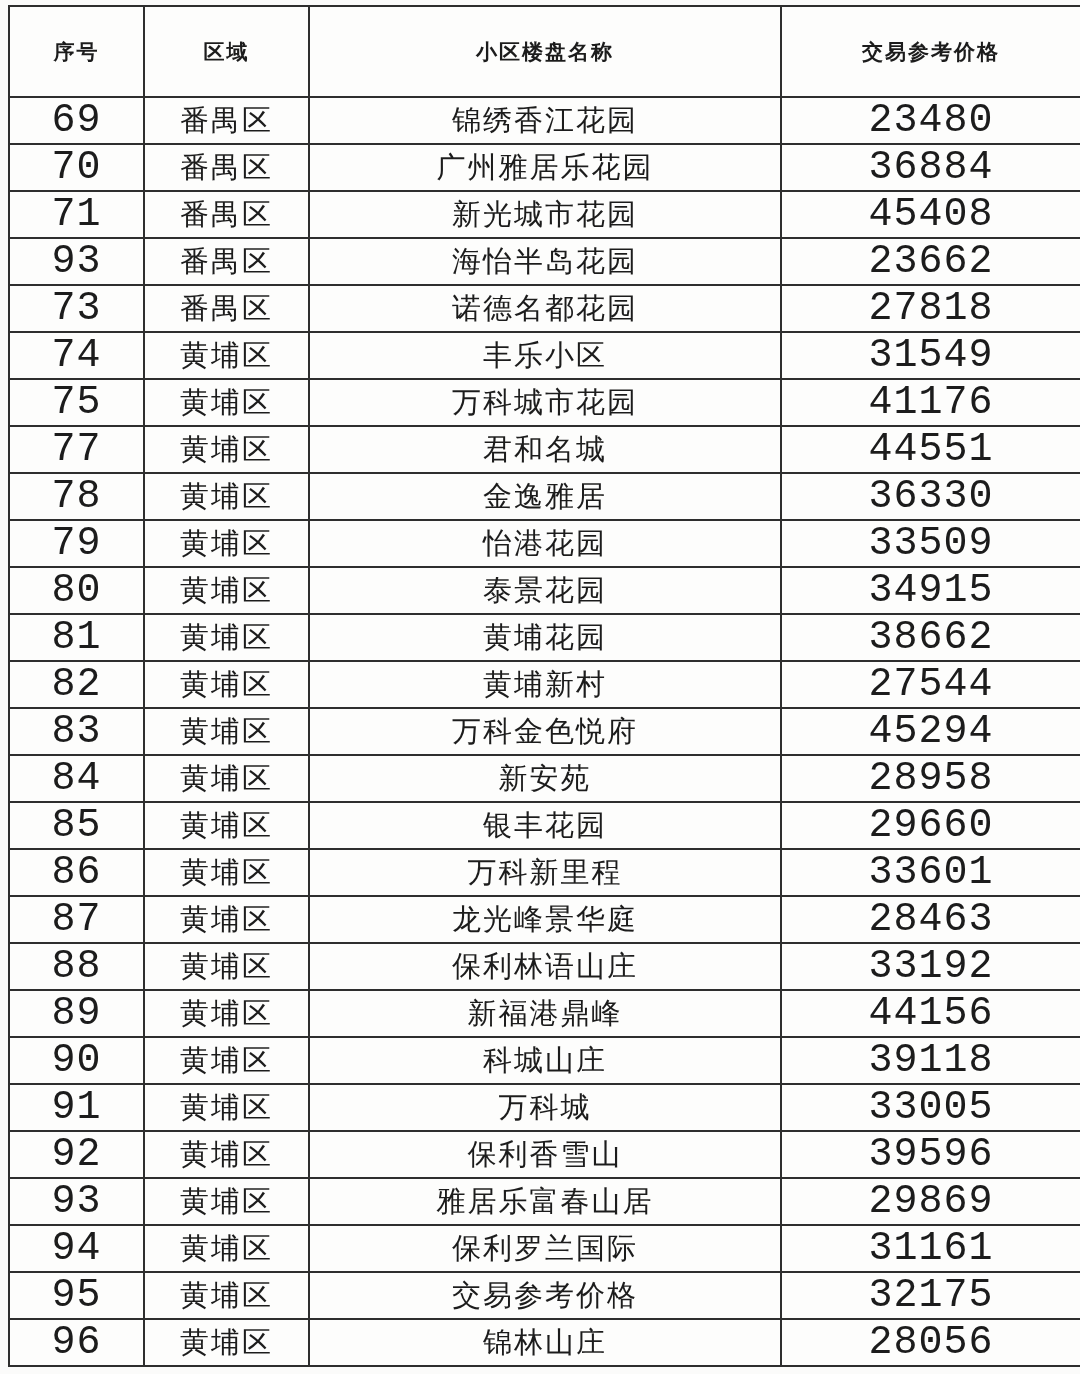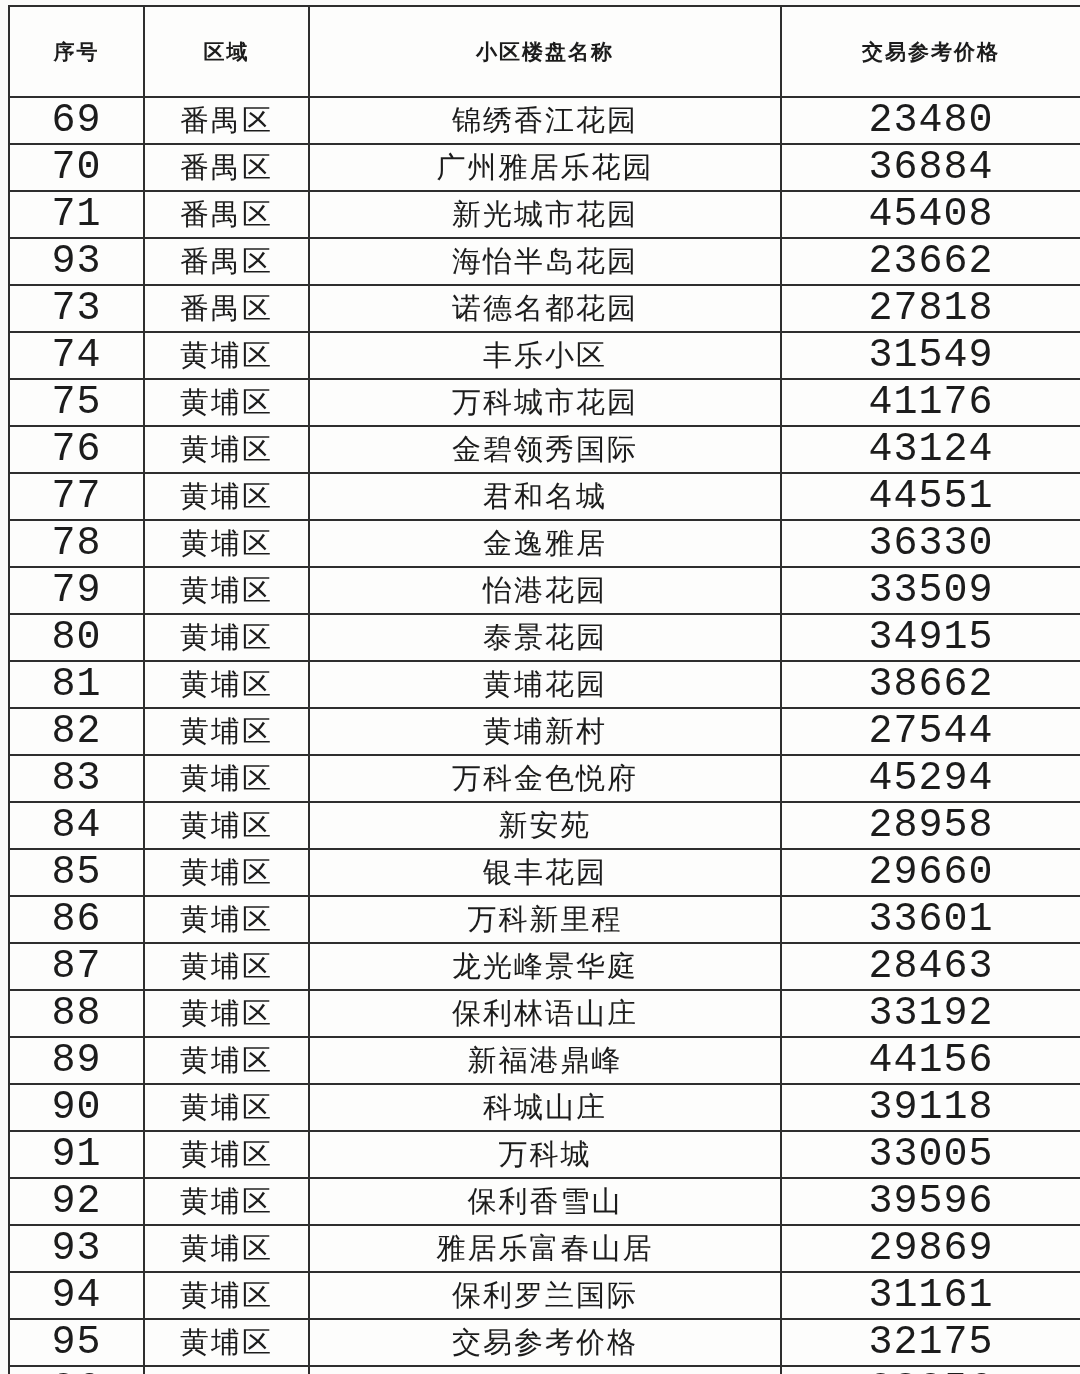"76" tr { html: <tr> <td>76</td> <td>黄埔区</td> <td>金碧领秀国际</td> <td>43124</td> </tr> -> none }
